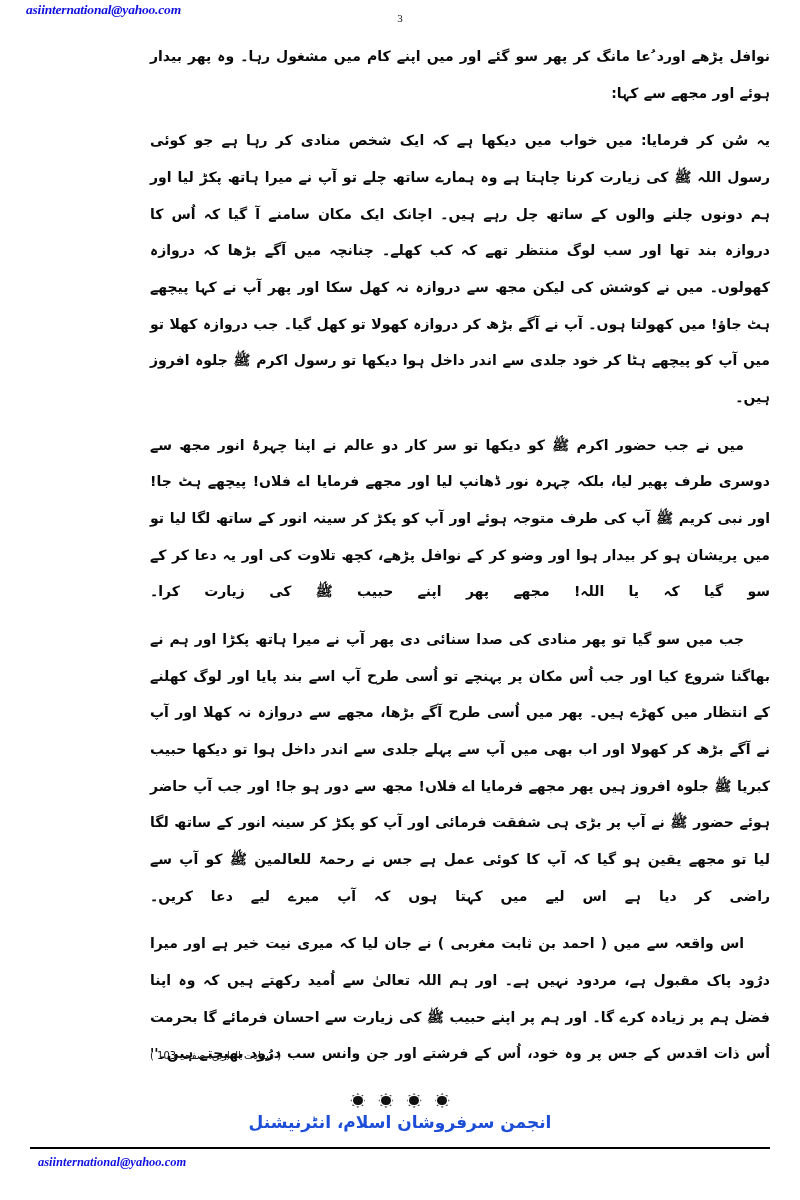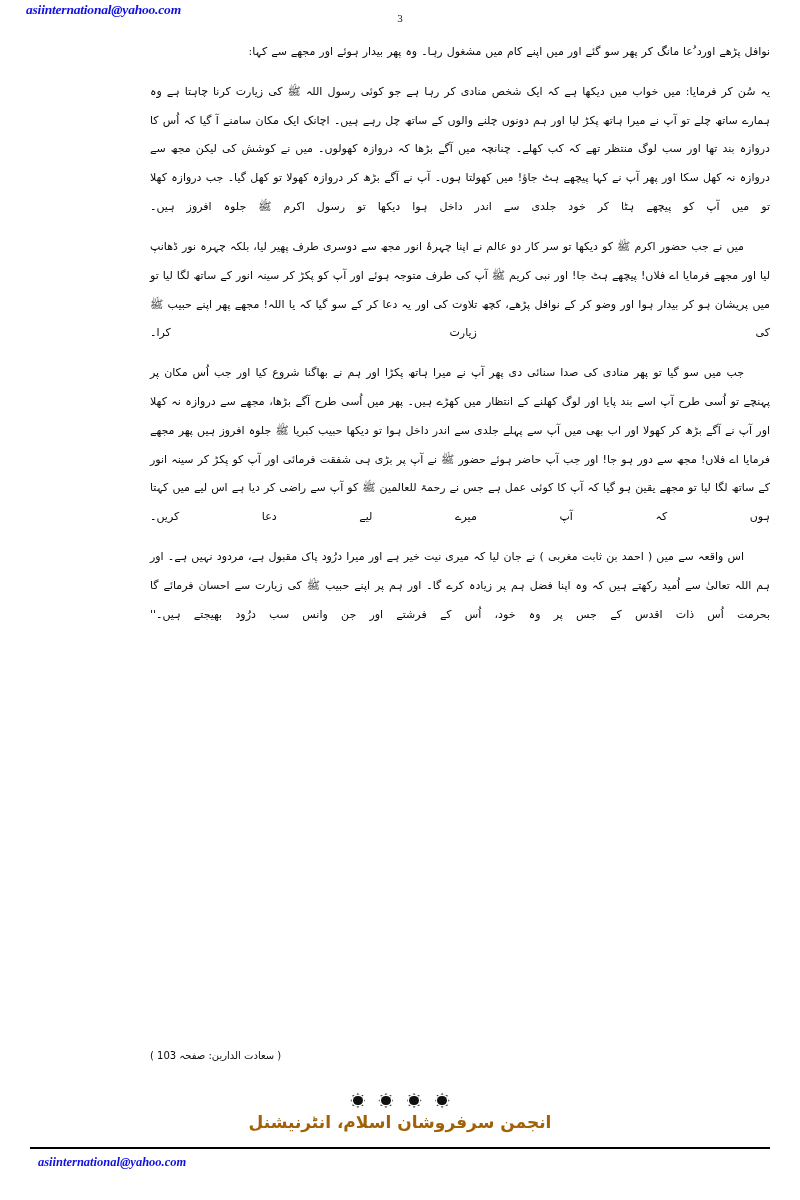"نوافل پڑھے اورد ُعا مانگ" .para { font-size: 11px -> 14px; font-weight: none -> bold }
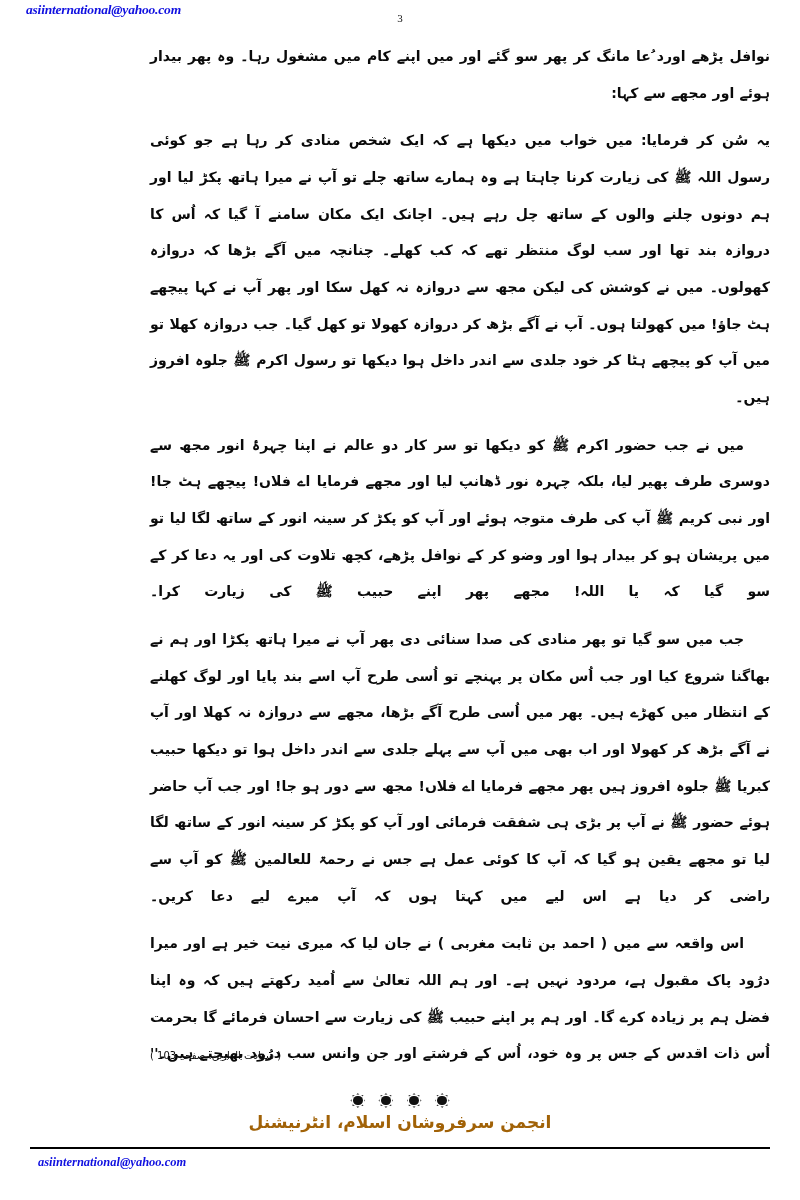"انجمن سرفروشان اسلام، انٹرنیشنل" .org-name { color: #a16207 -> #1d4ed8 }
